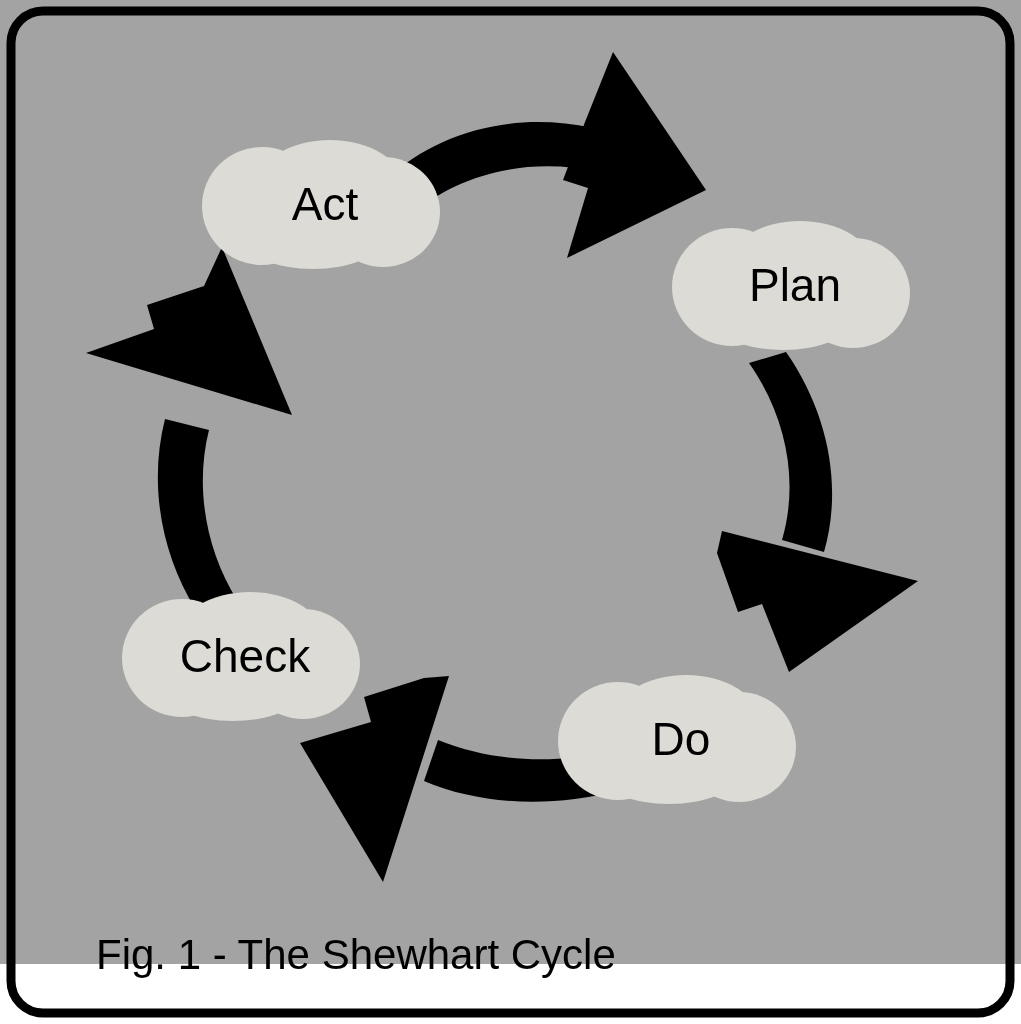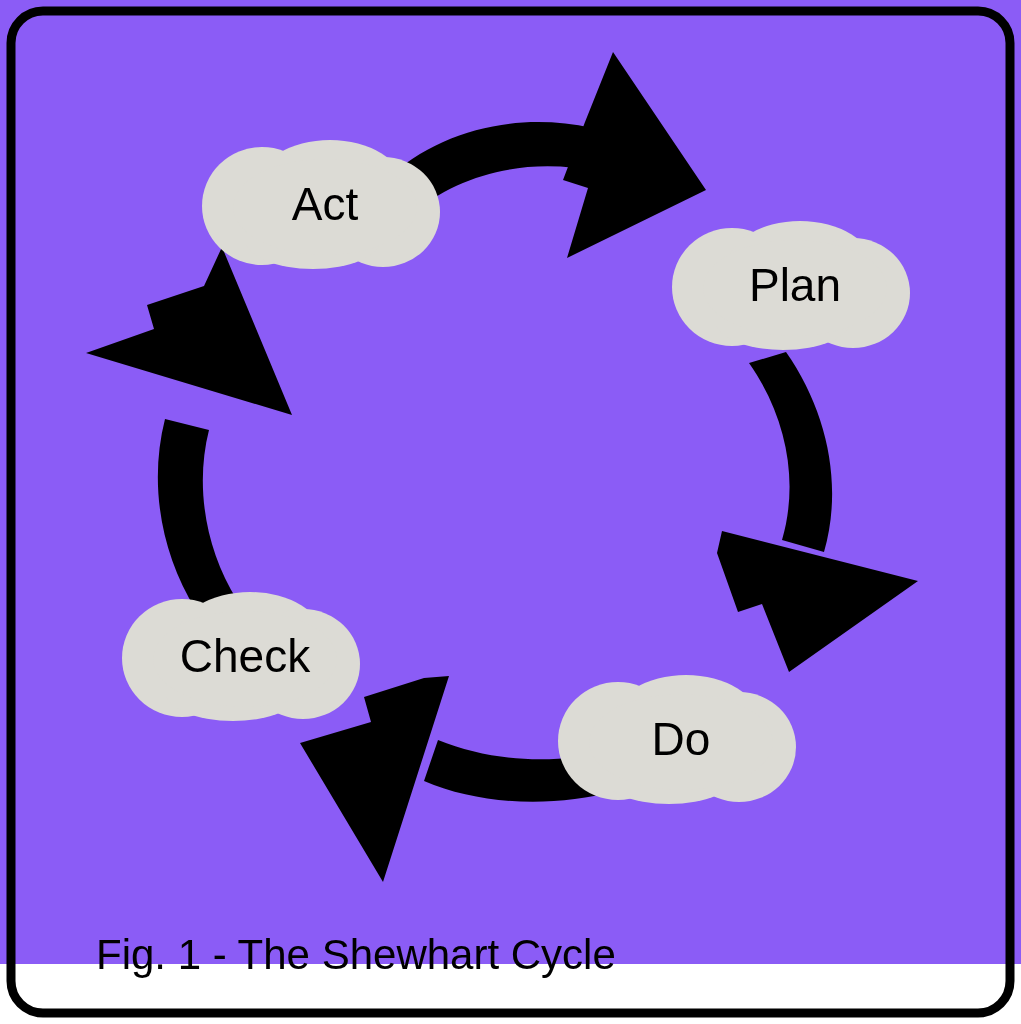"Act" #figure-root { background: #8b5cf6 -> #a3a3a3 }
